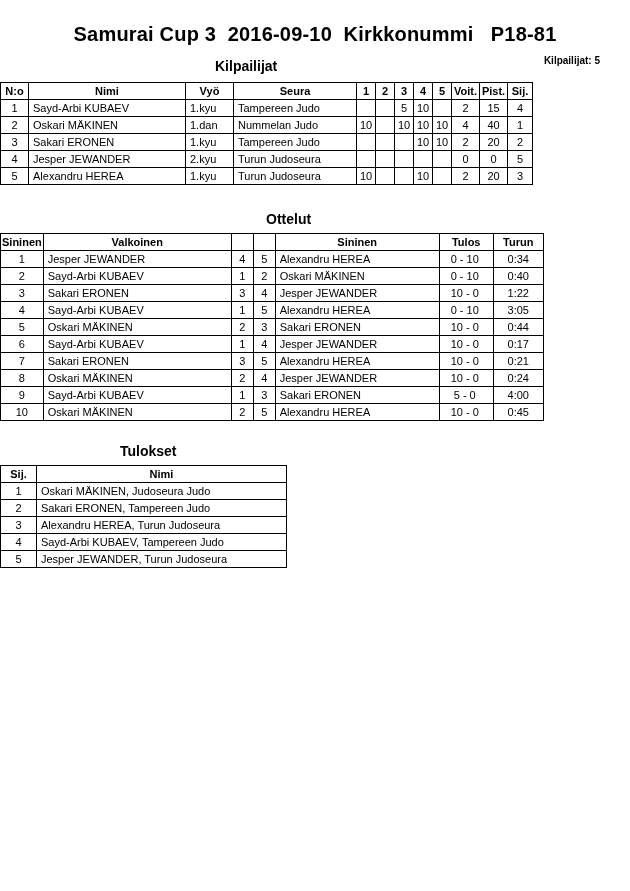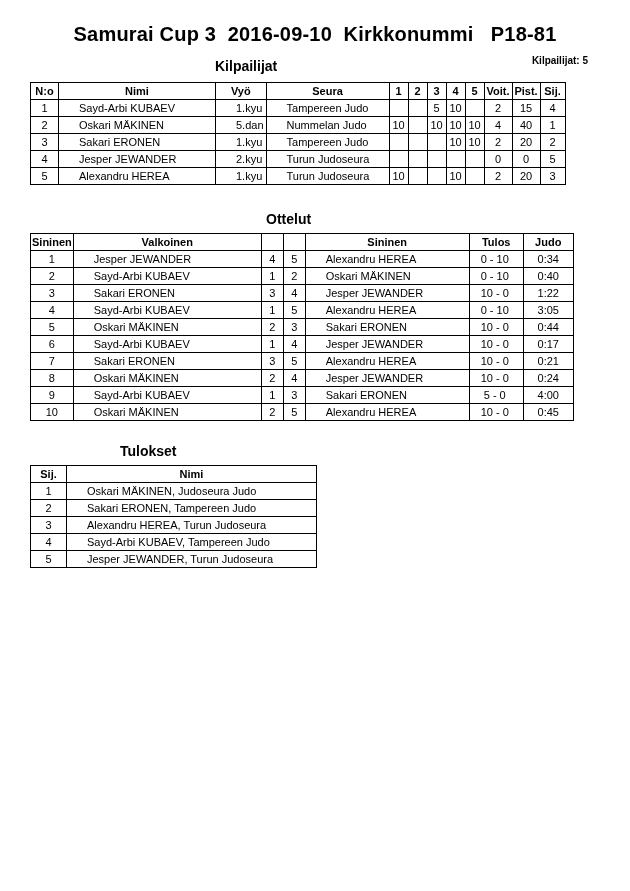"Kilpailijat: 5" .count { right: 42px -> 30px }
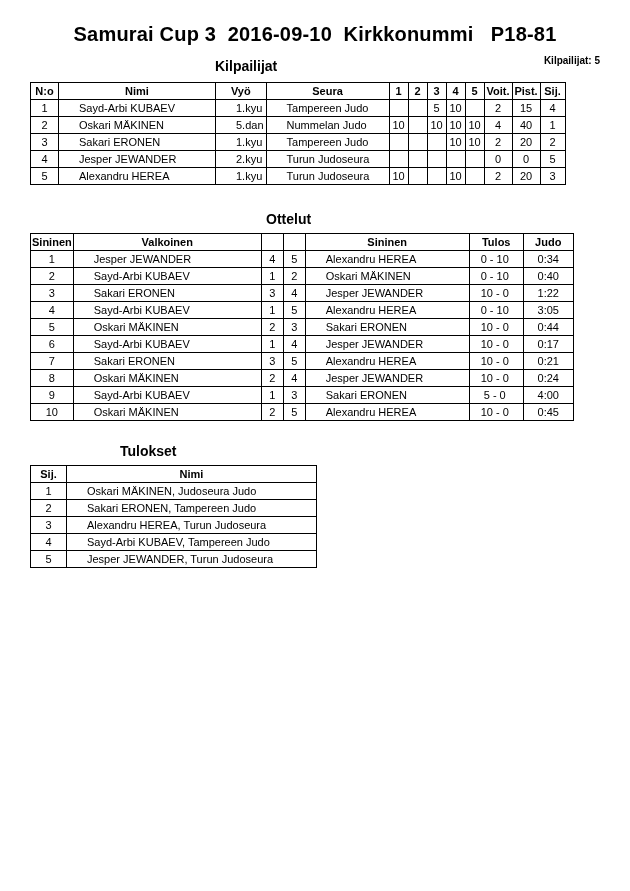"N:o" table { margin-left: 30px -> none }
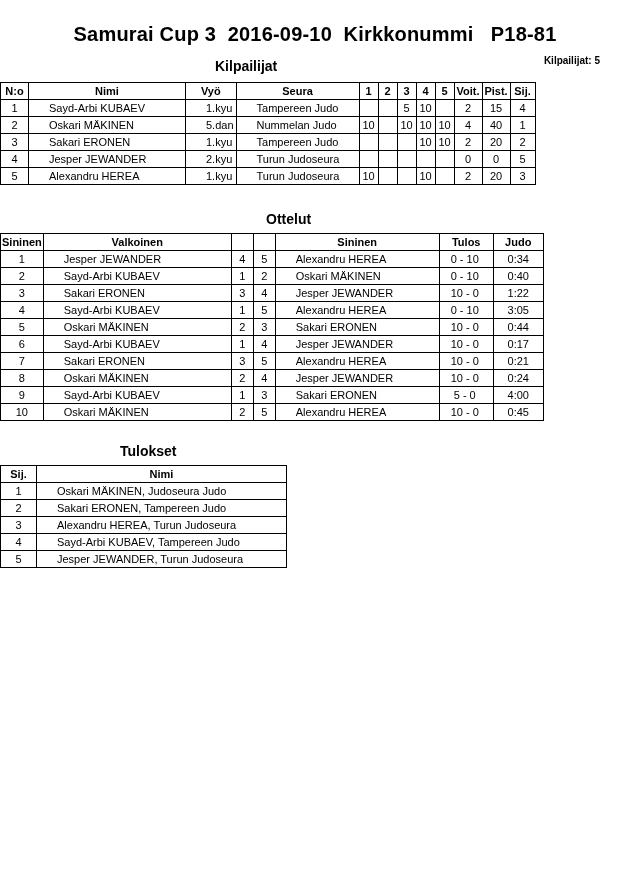"Sayd-Arbi KUBAEV" td.nm { padding-left: 20px -> 4px }
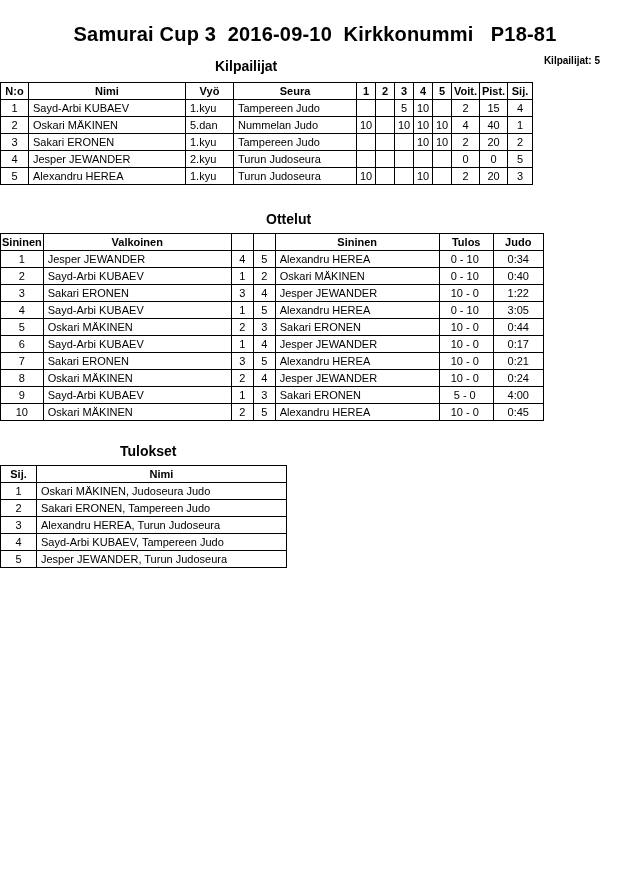"5.dan" td.nm { text: 5.dan -> 1.dan }
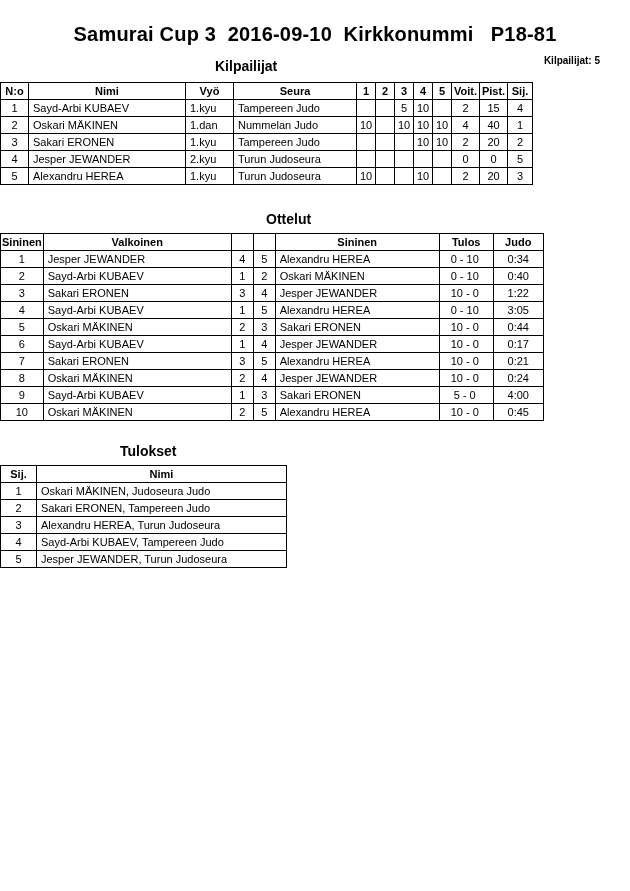"Judo" th { text: Judo -> Turun }
